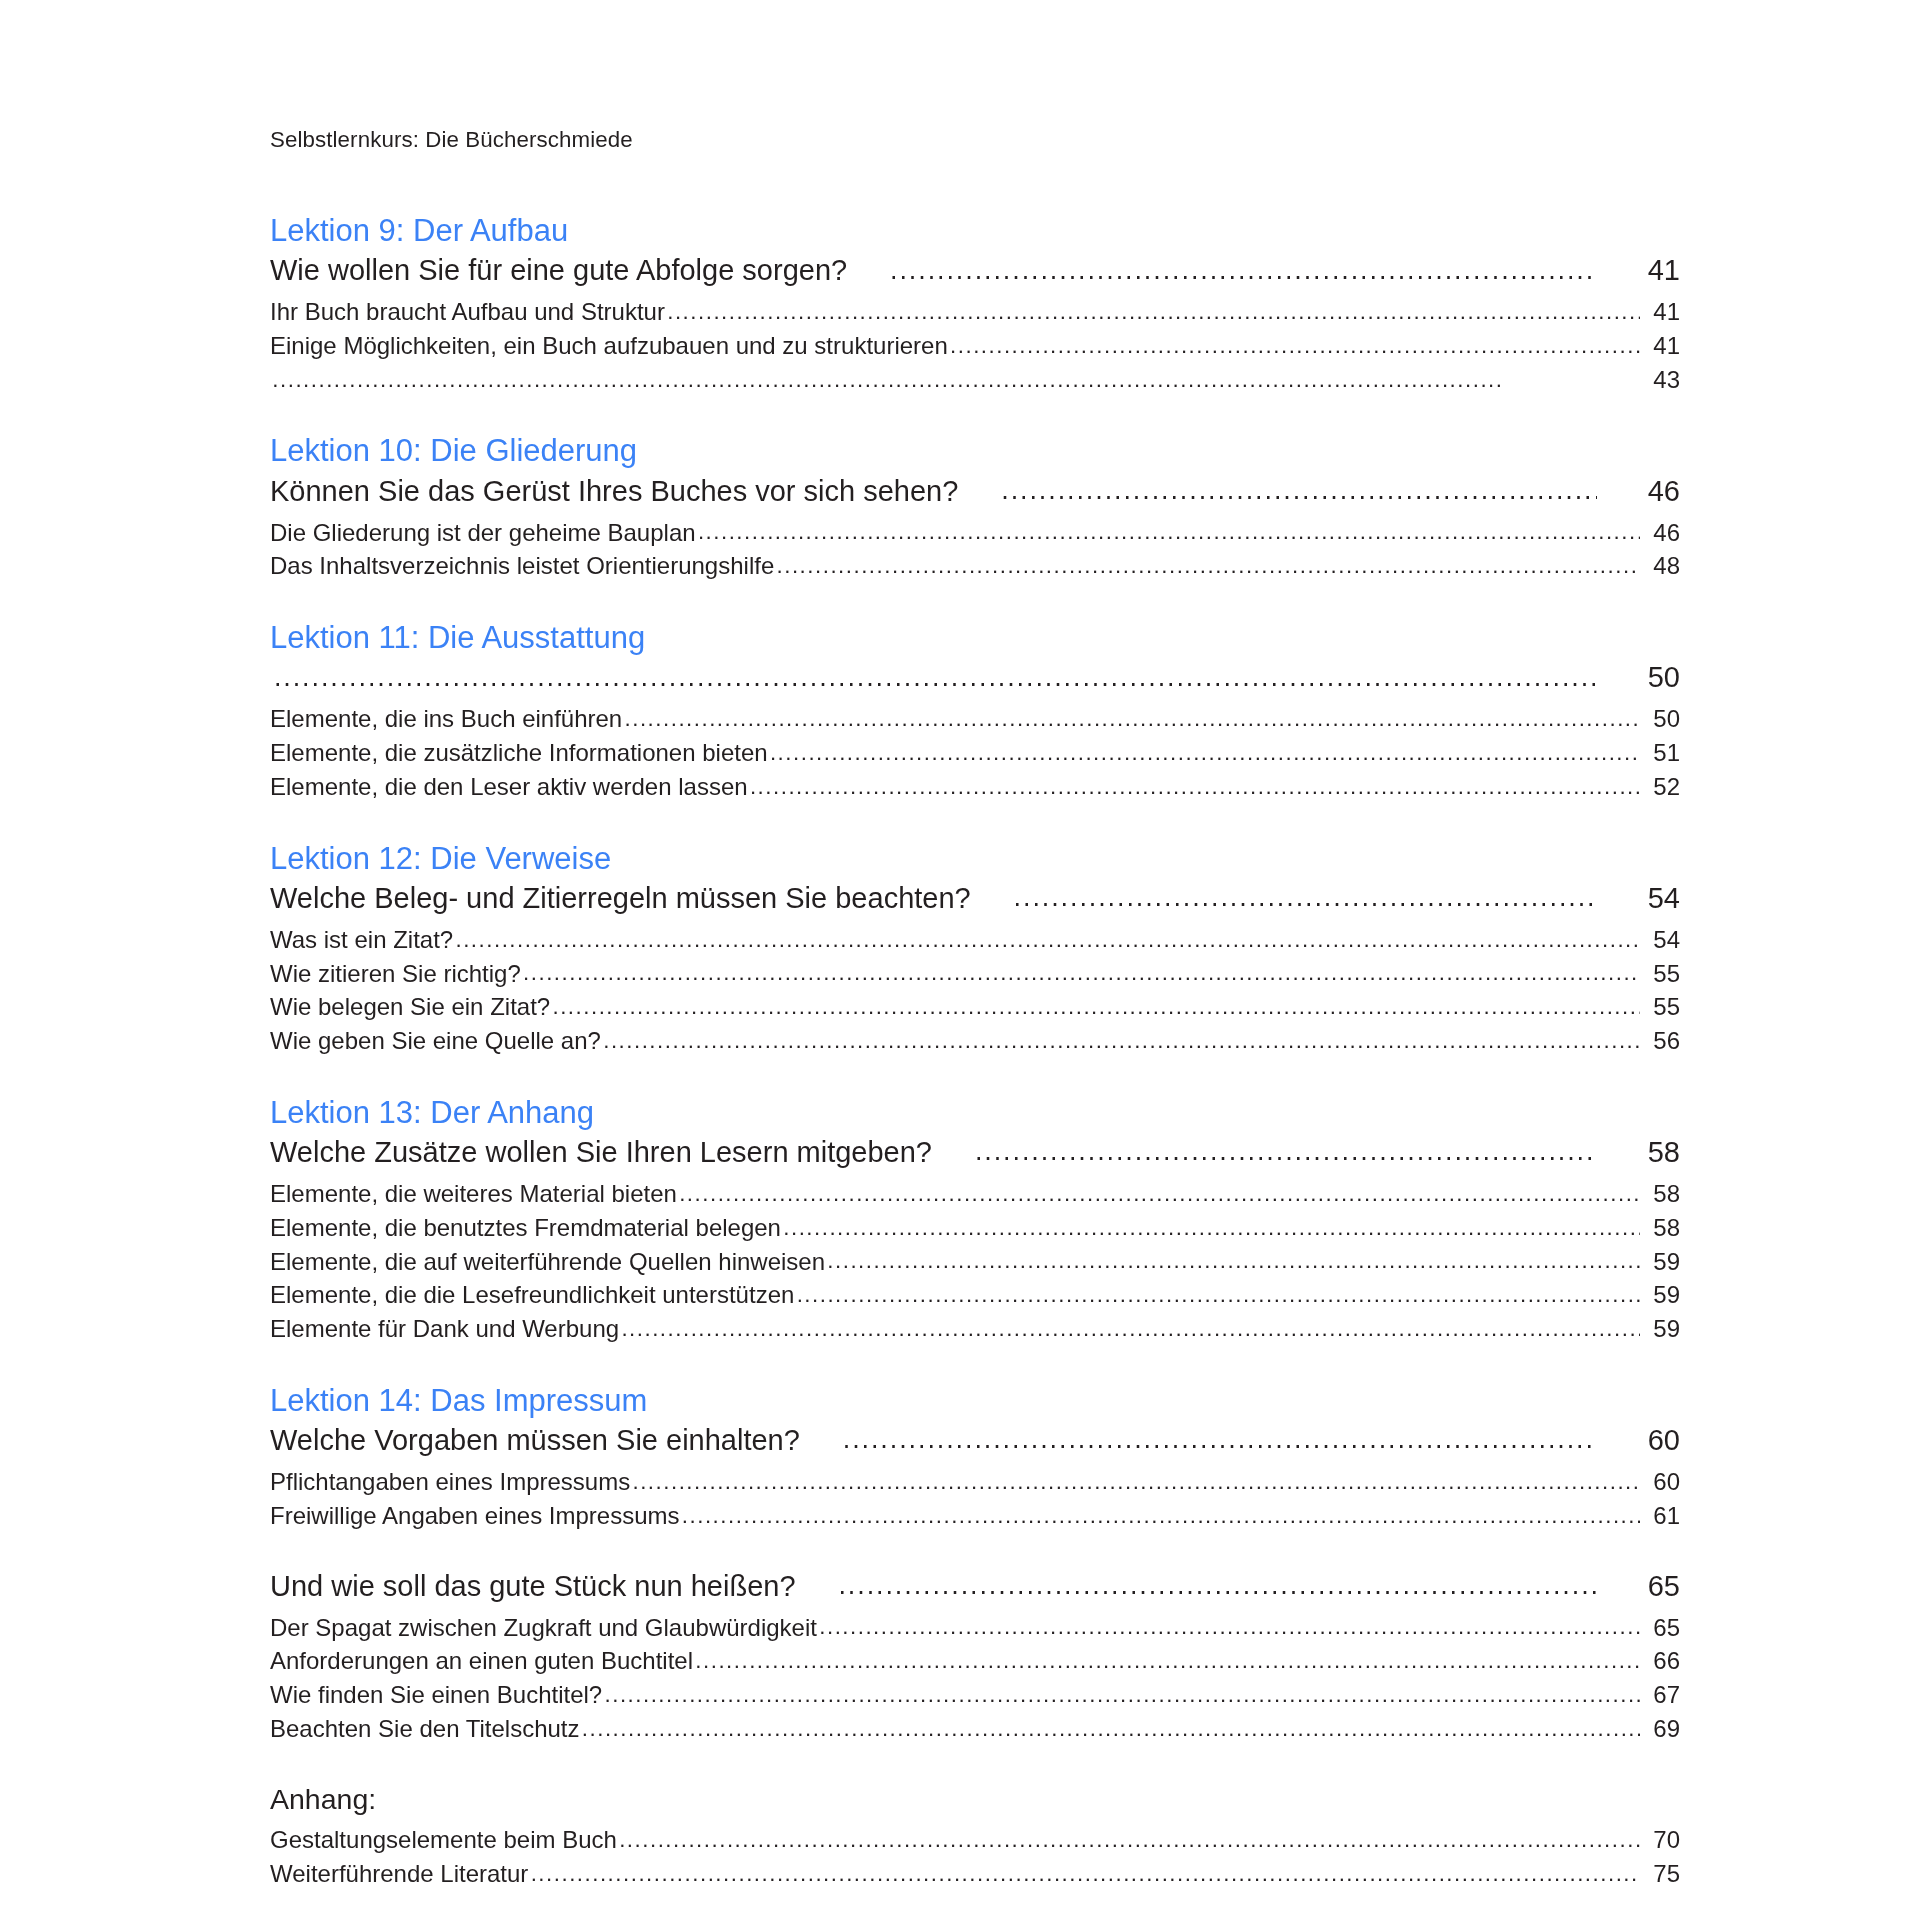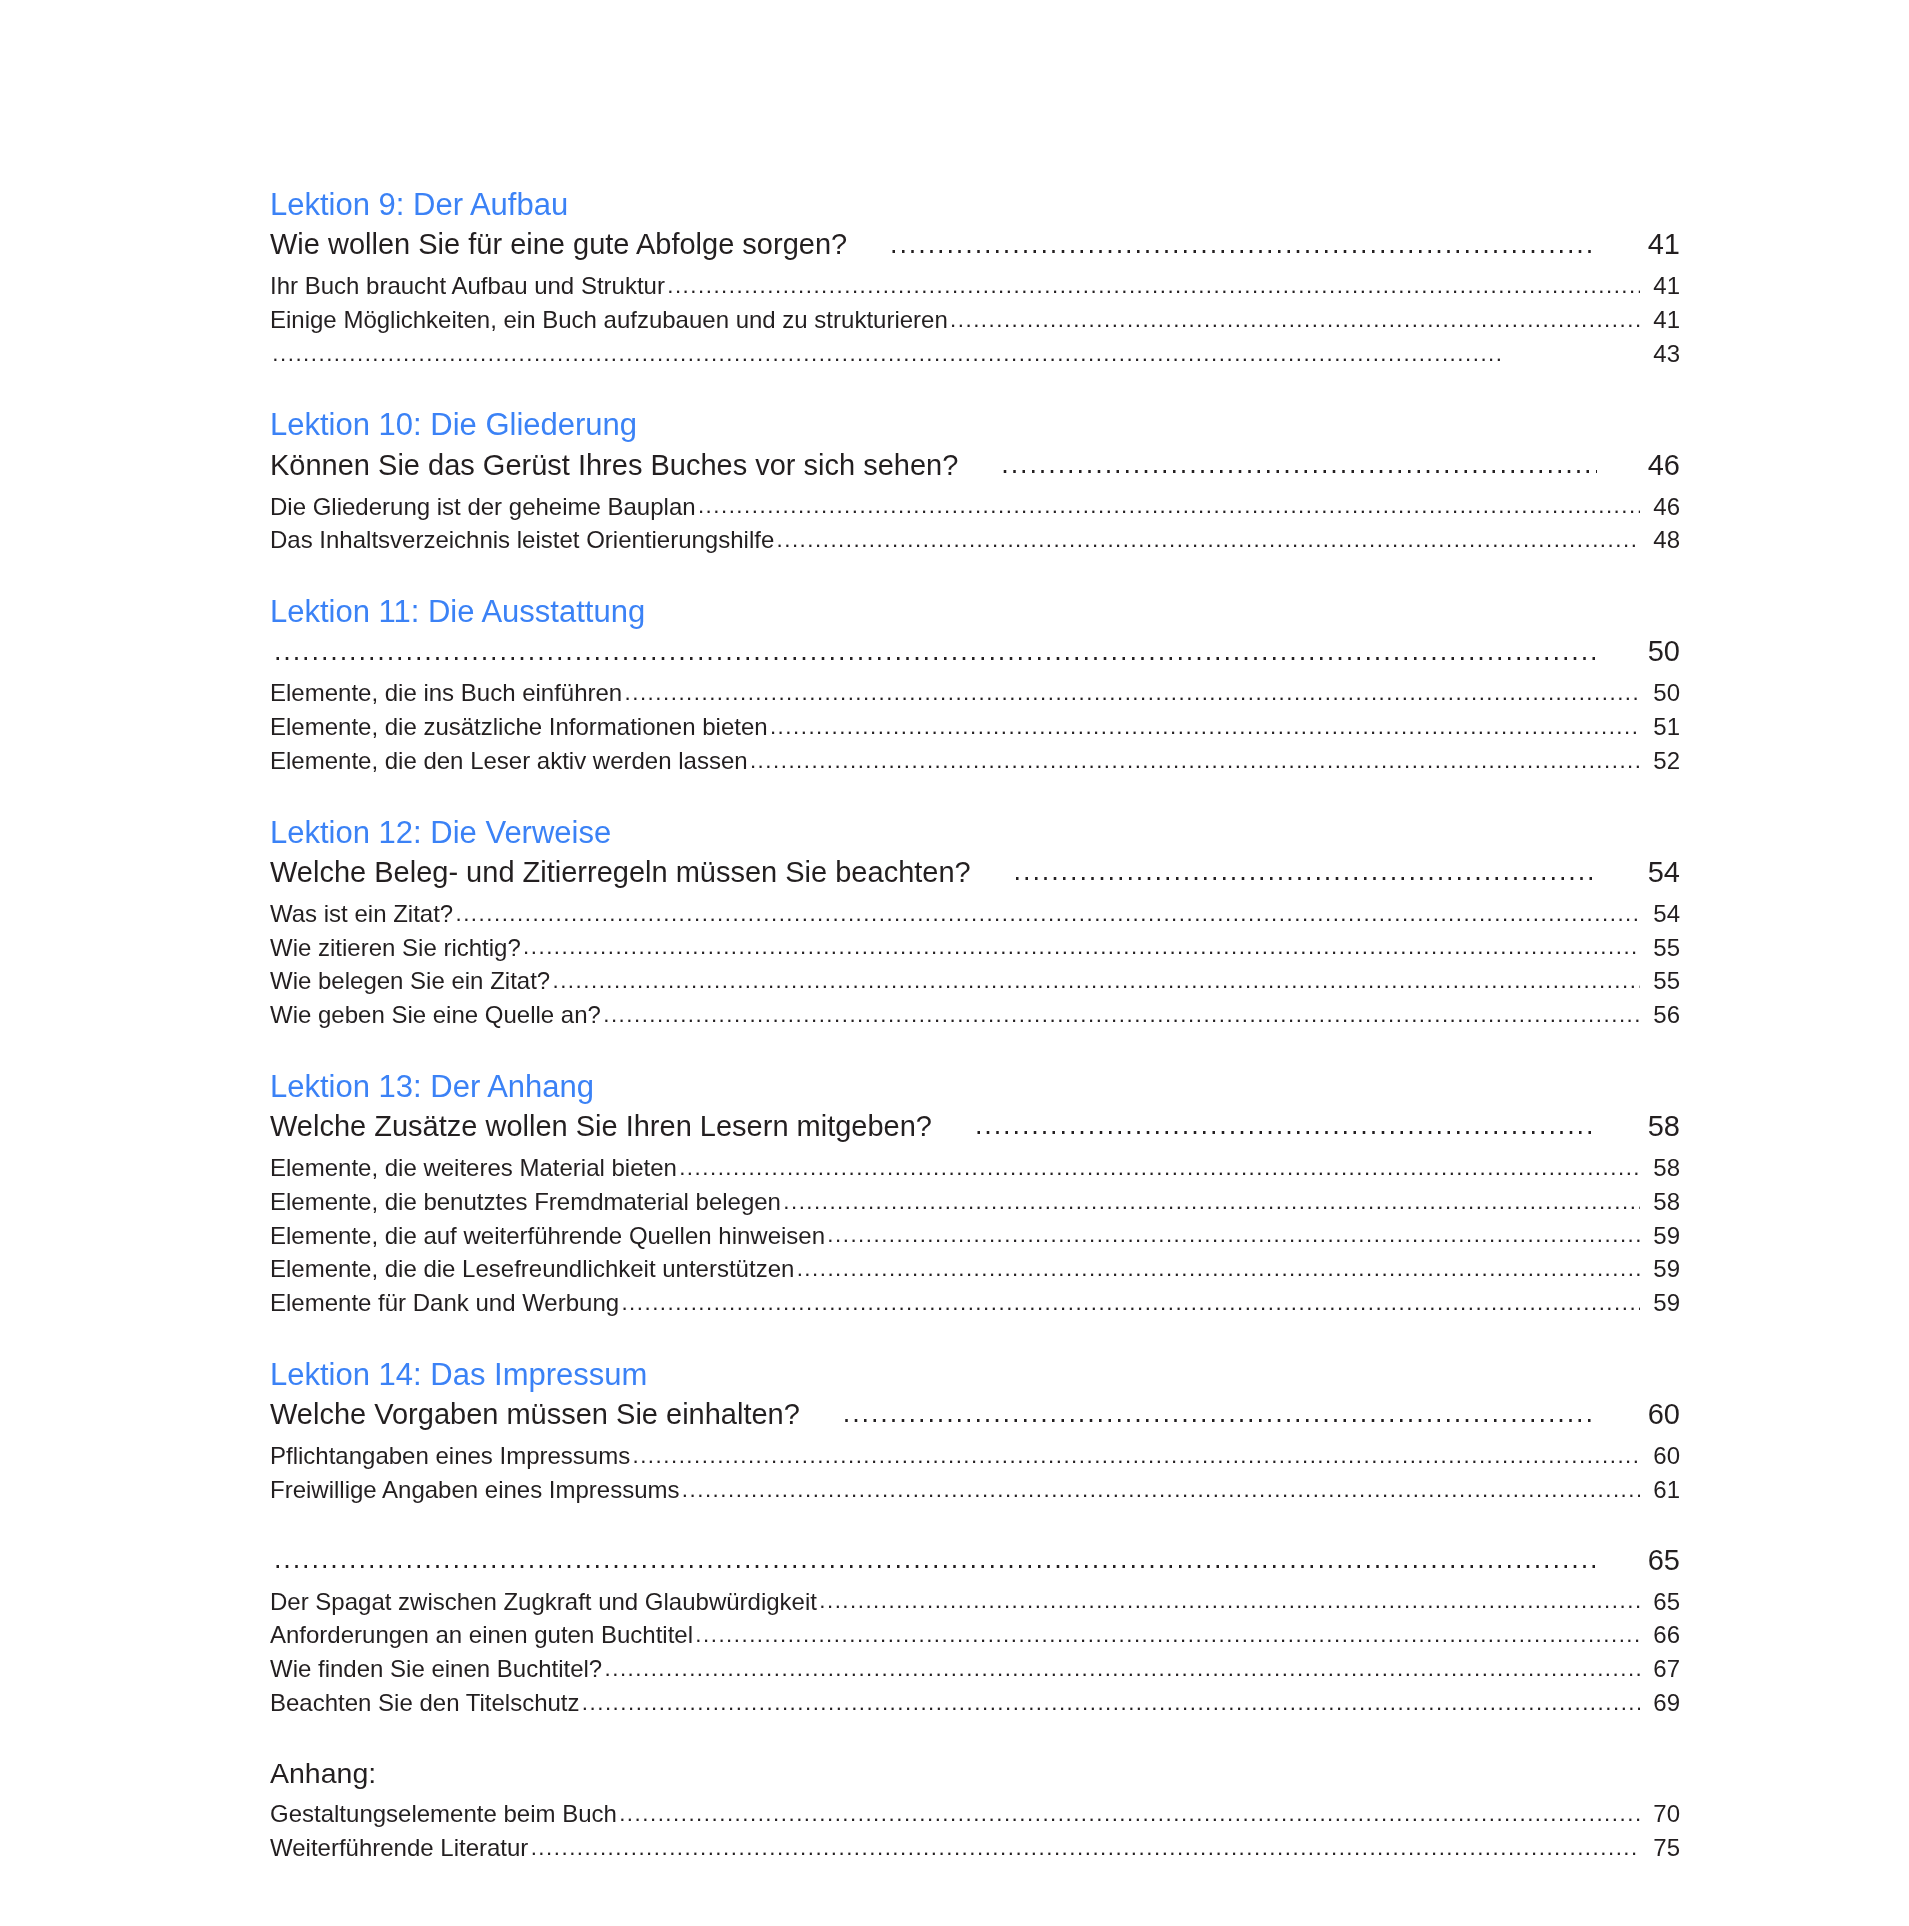"Selbstlernkurs: Die Bücherschmiede" div.running-head { html: none -> <div>Selbstlernkurs: Die Bücherschmiede</div> }
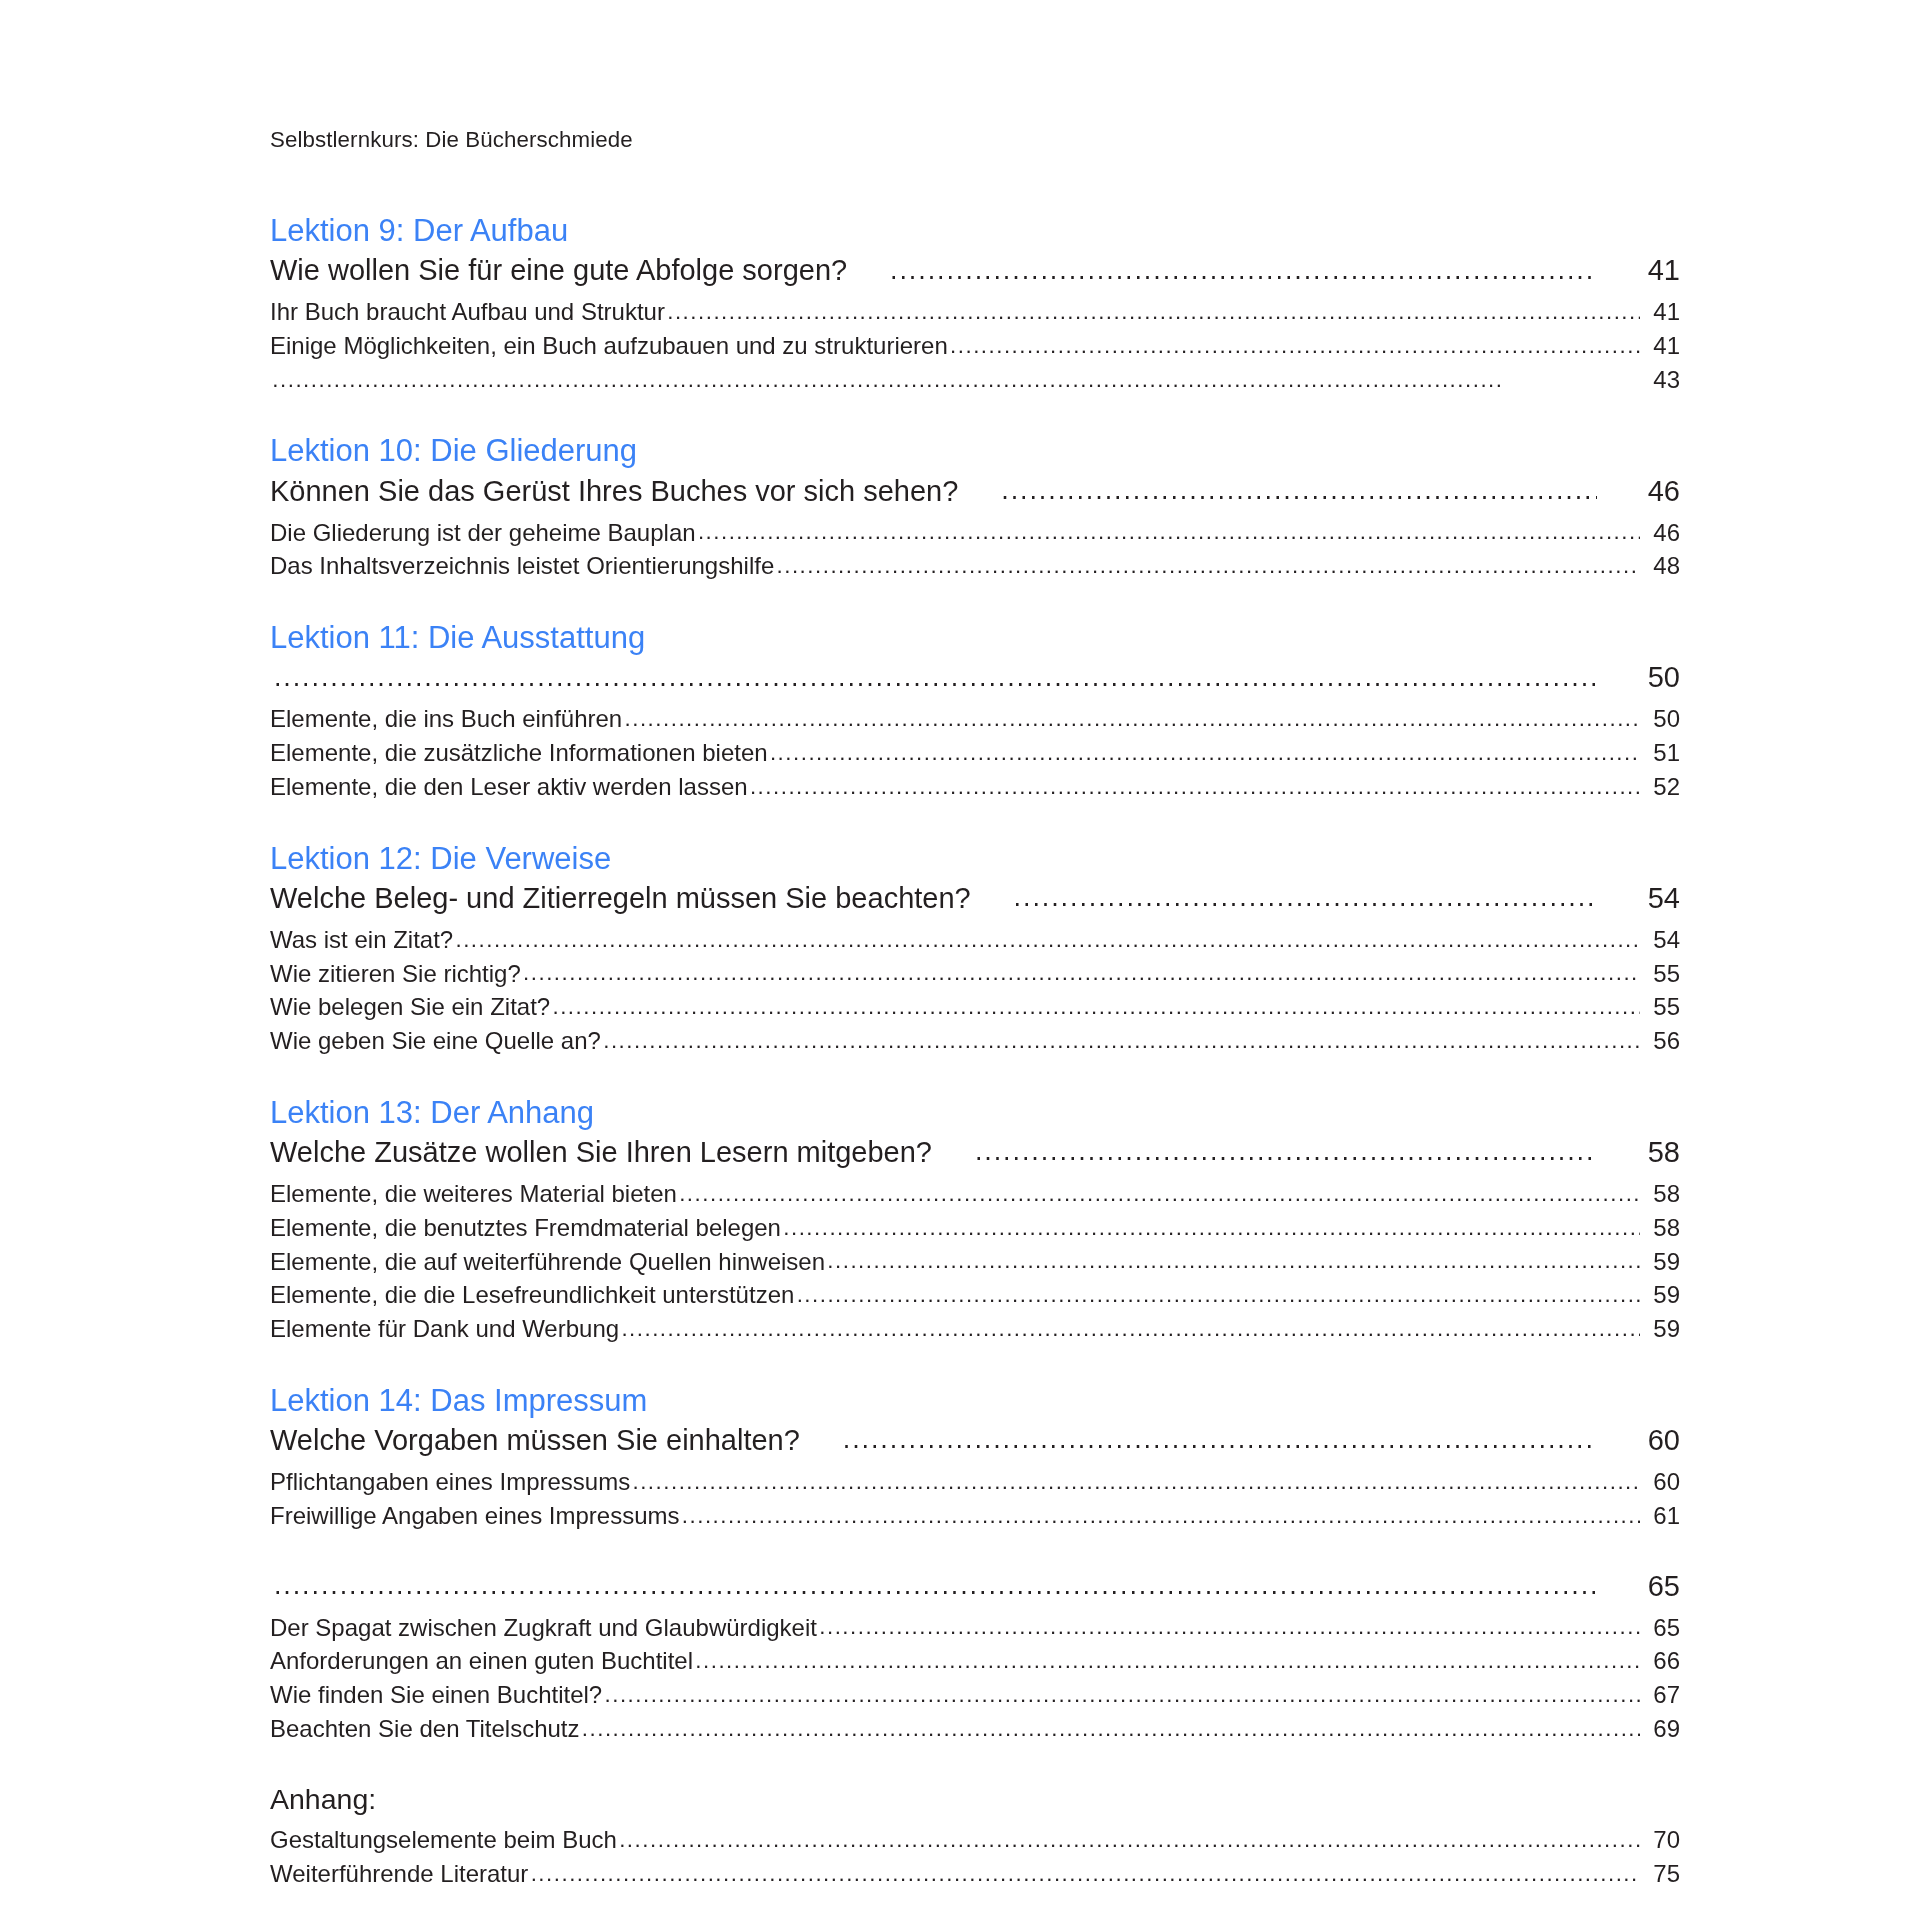"Und wie soll das gute" span.txt { html: none -> <span>Und wie soll das gute Stück nun heißen?</span> }
